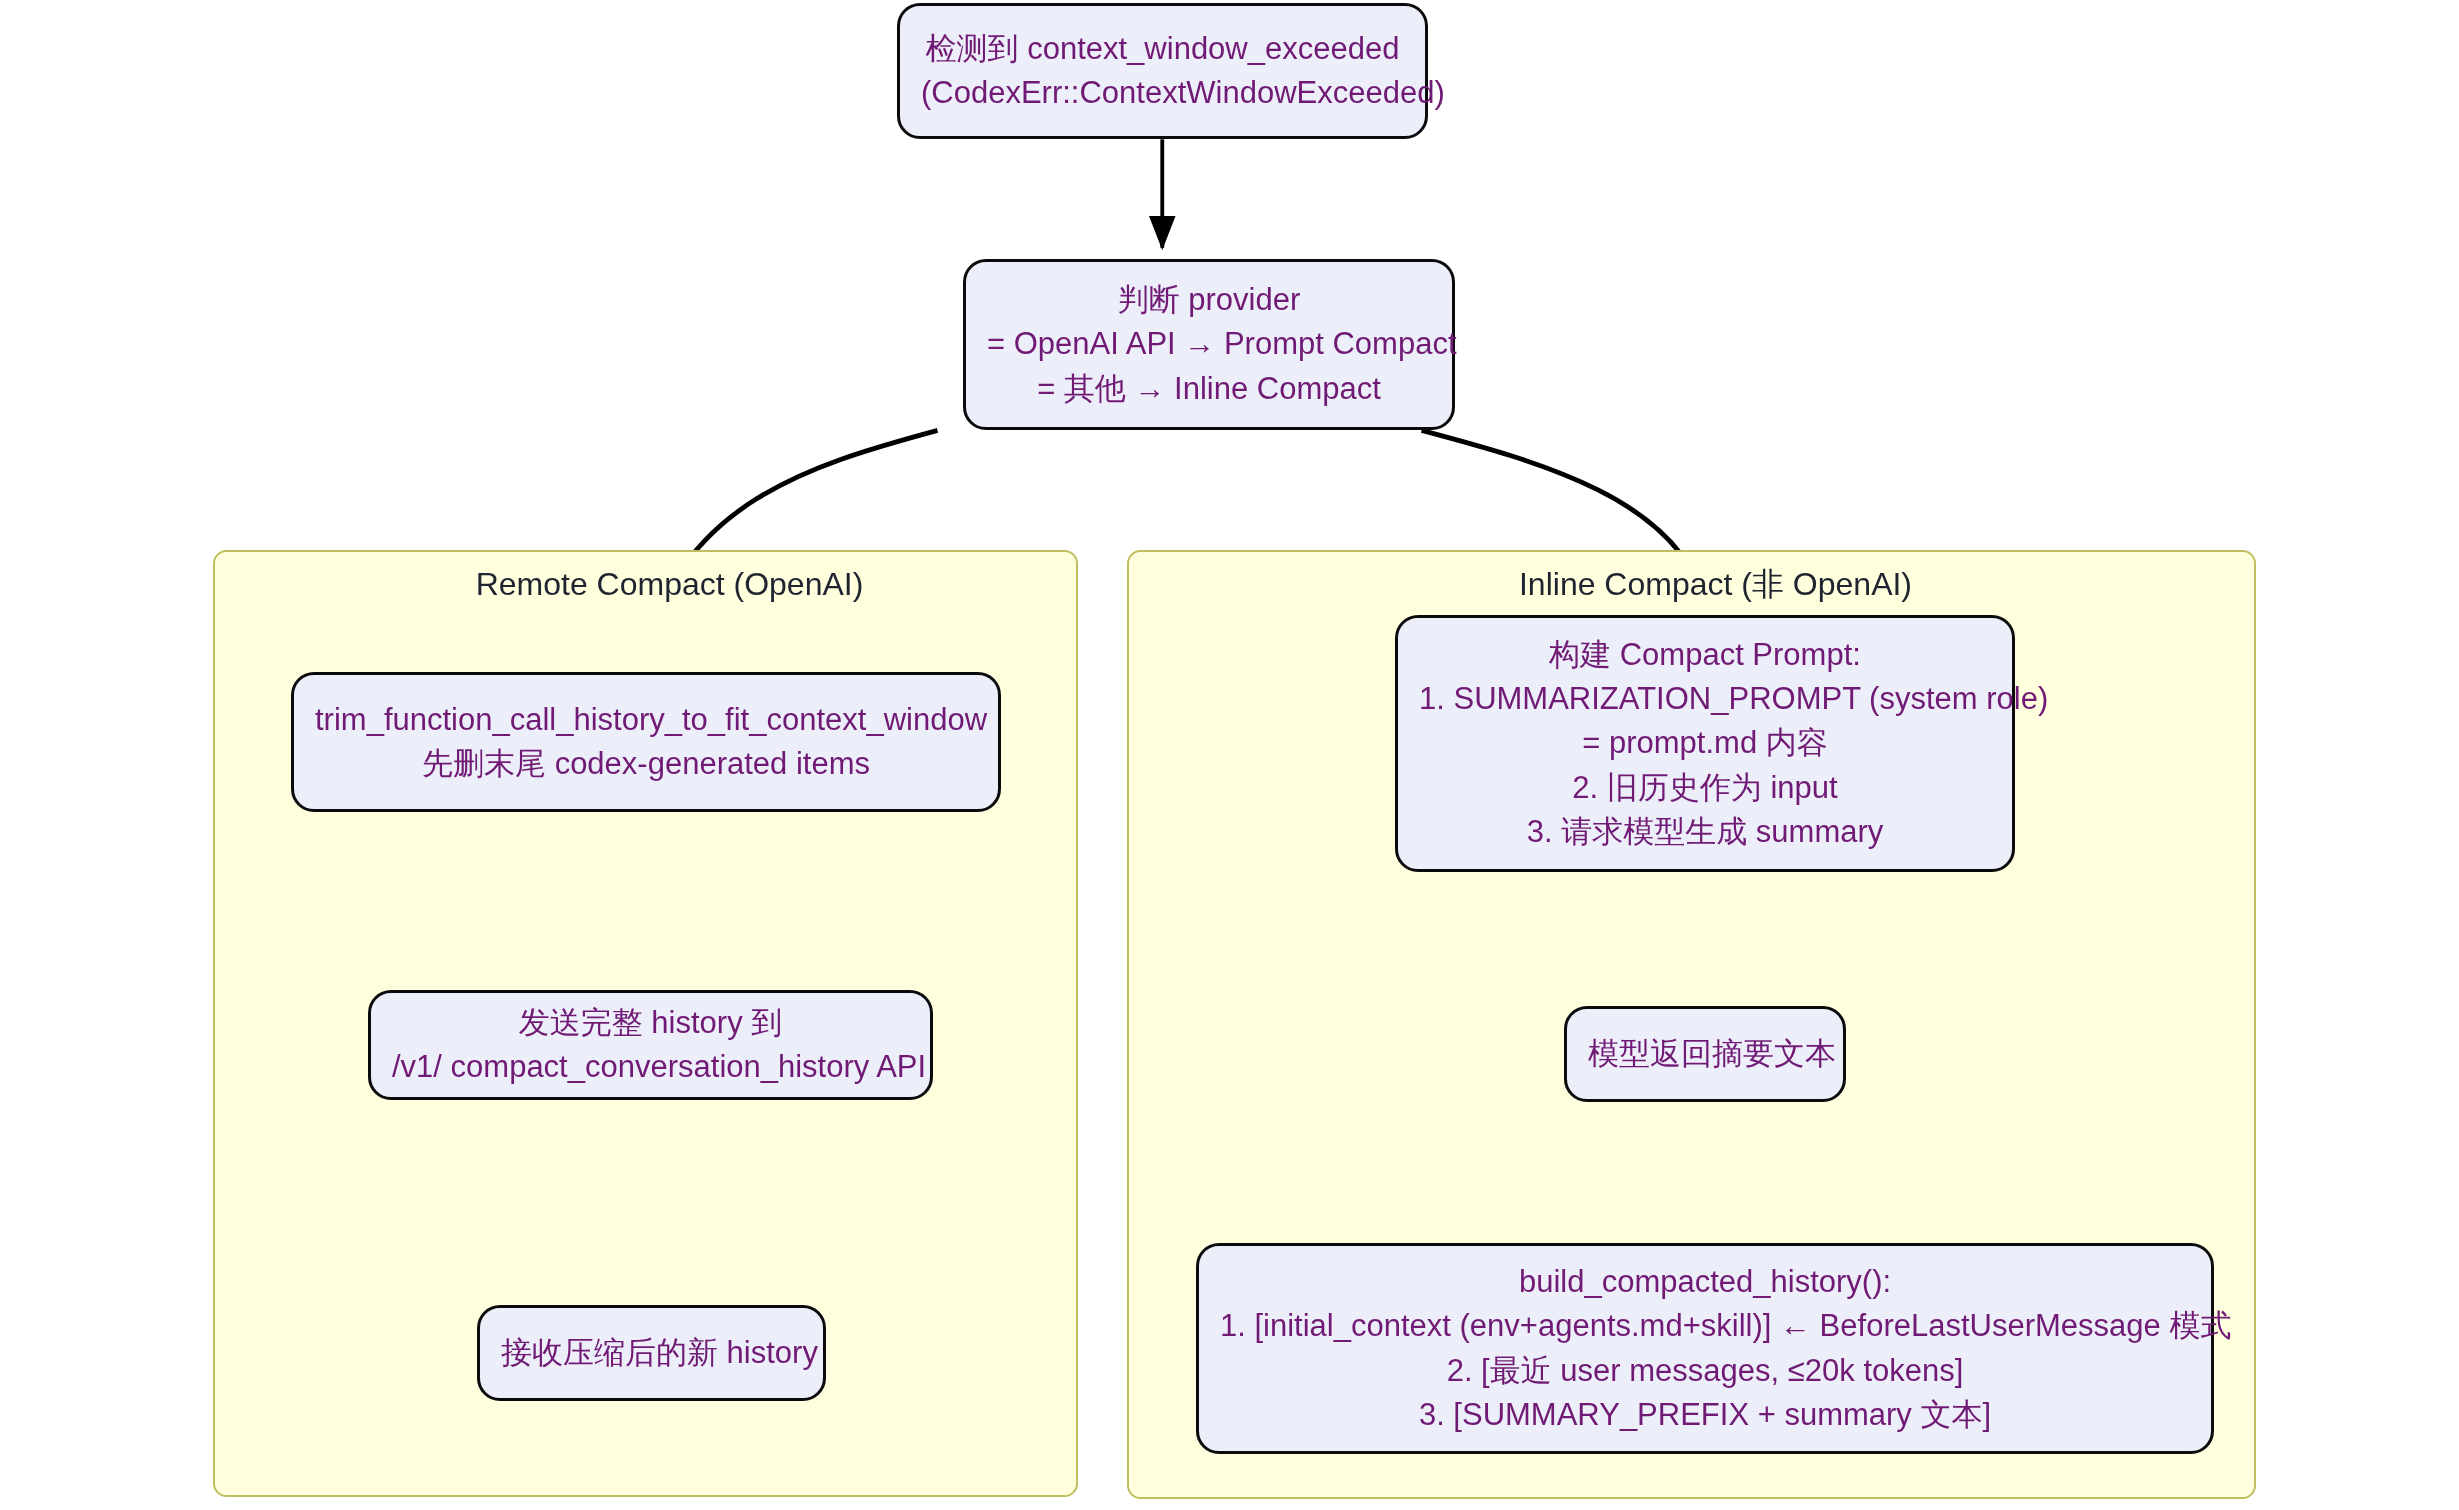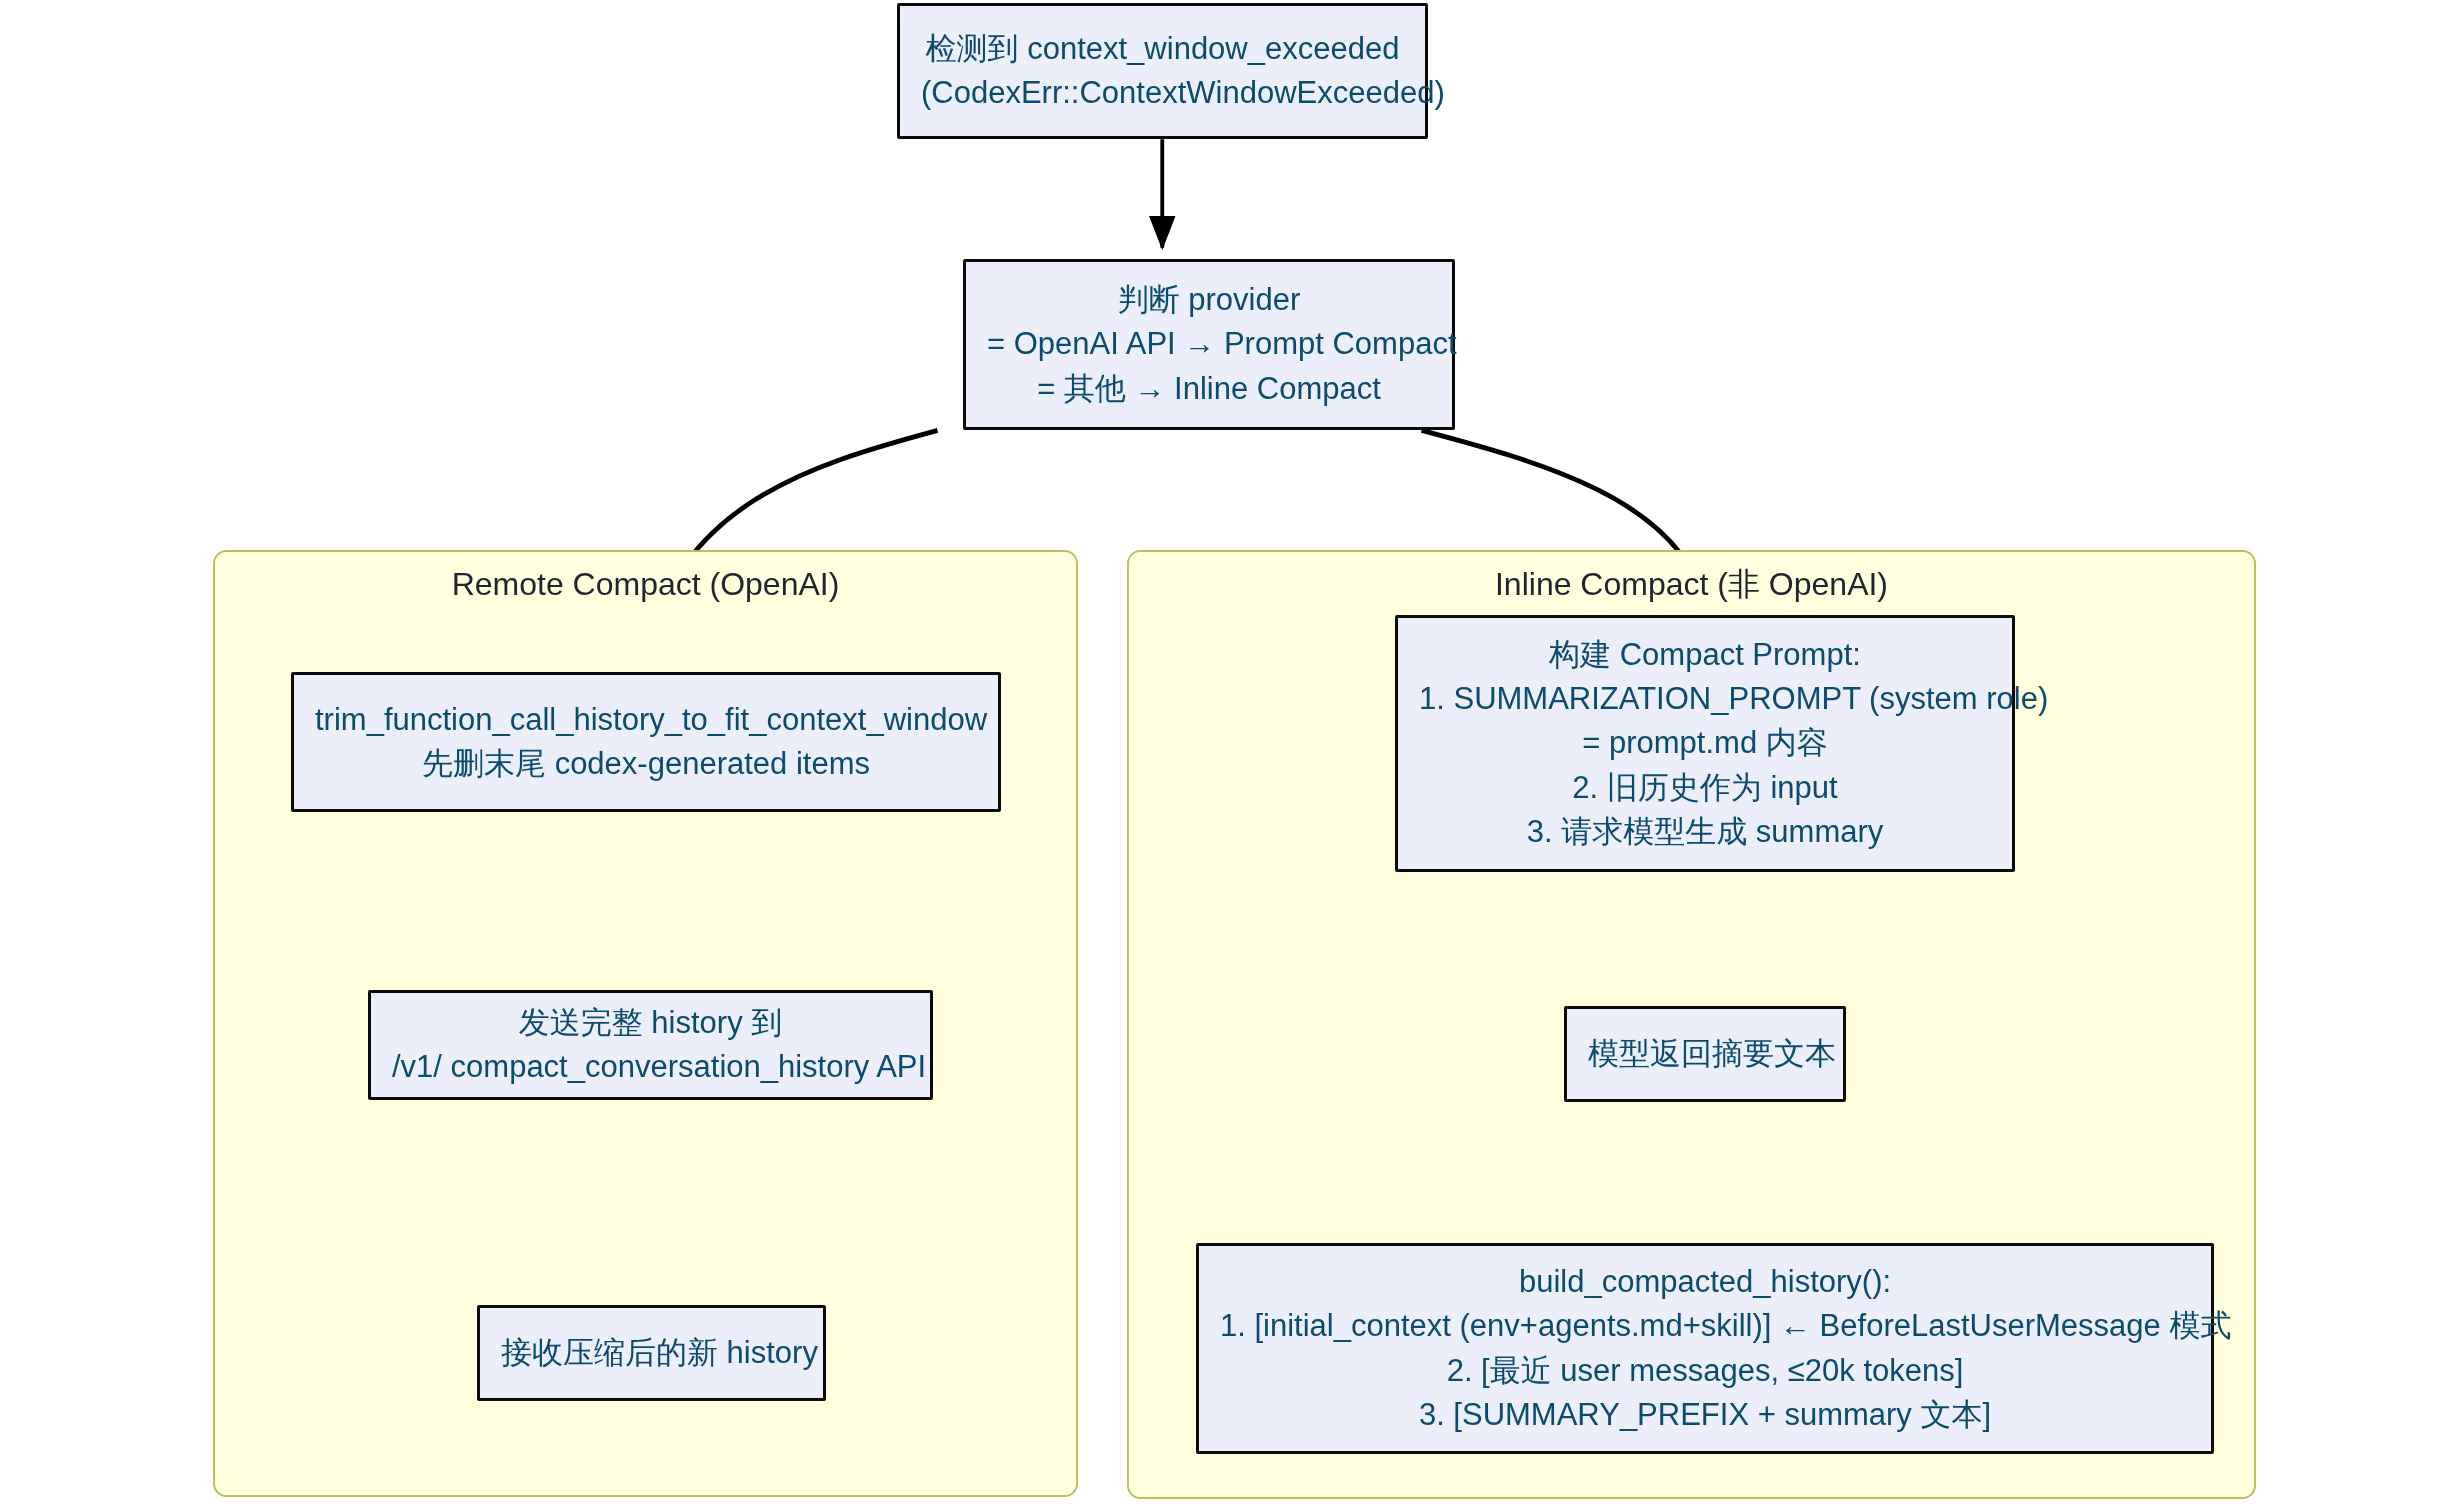"检测到 context_window_exceeded" .node { border-radius: 2px -> 23px; color: #0c4a6e -> #701a75 }
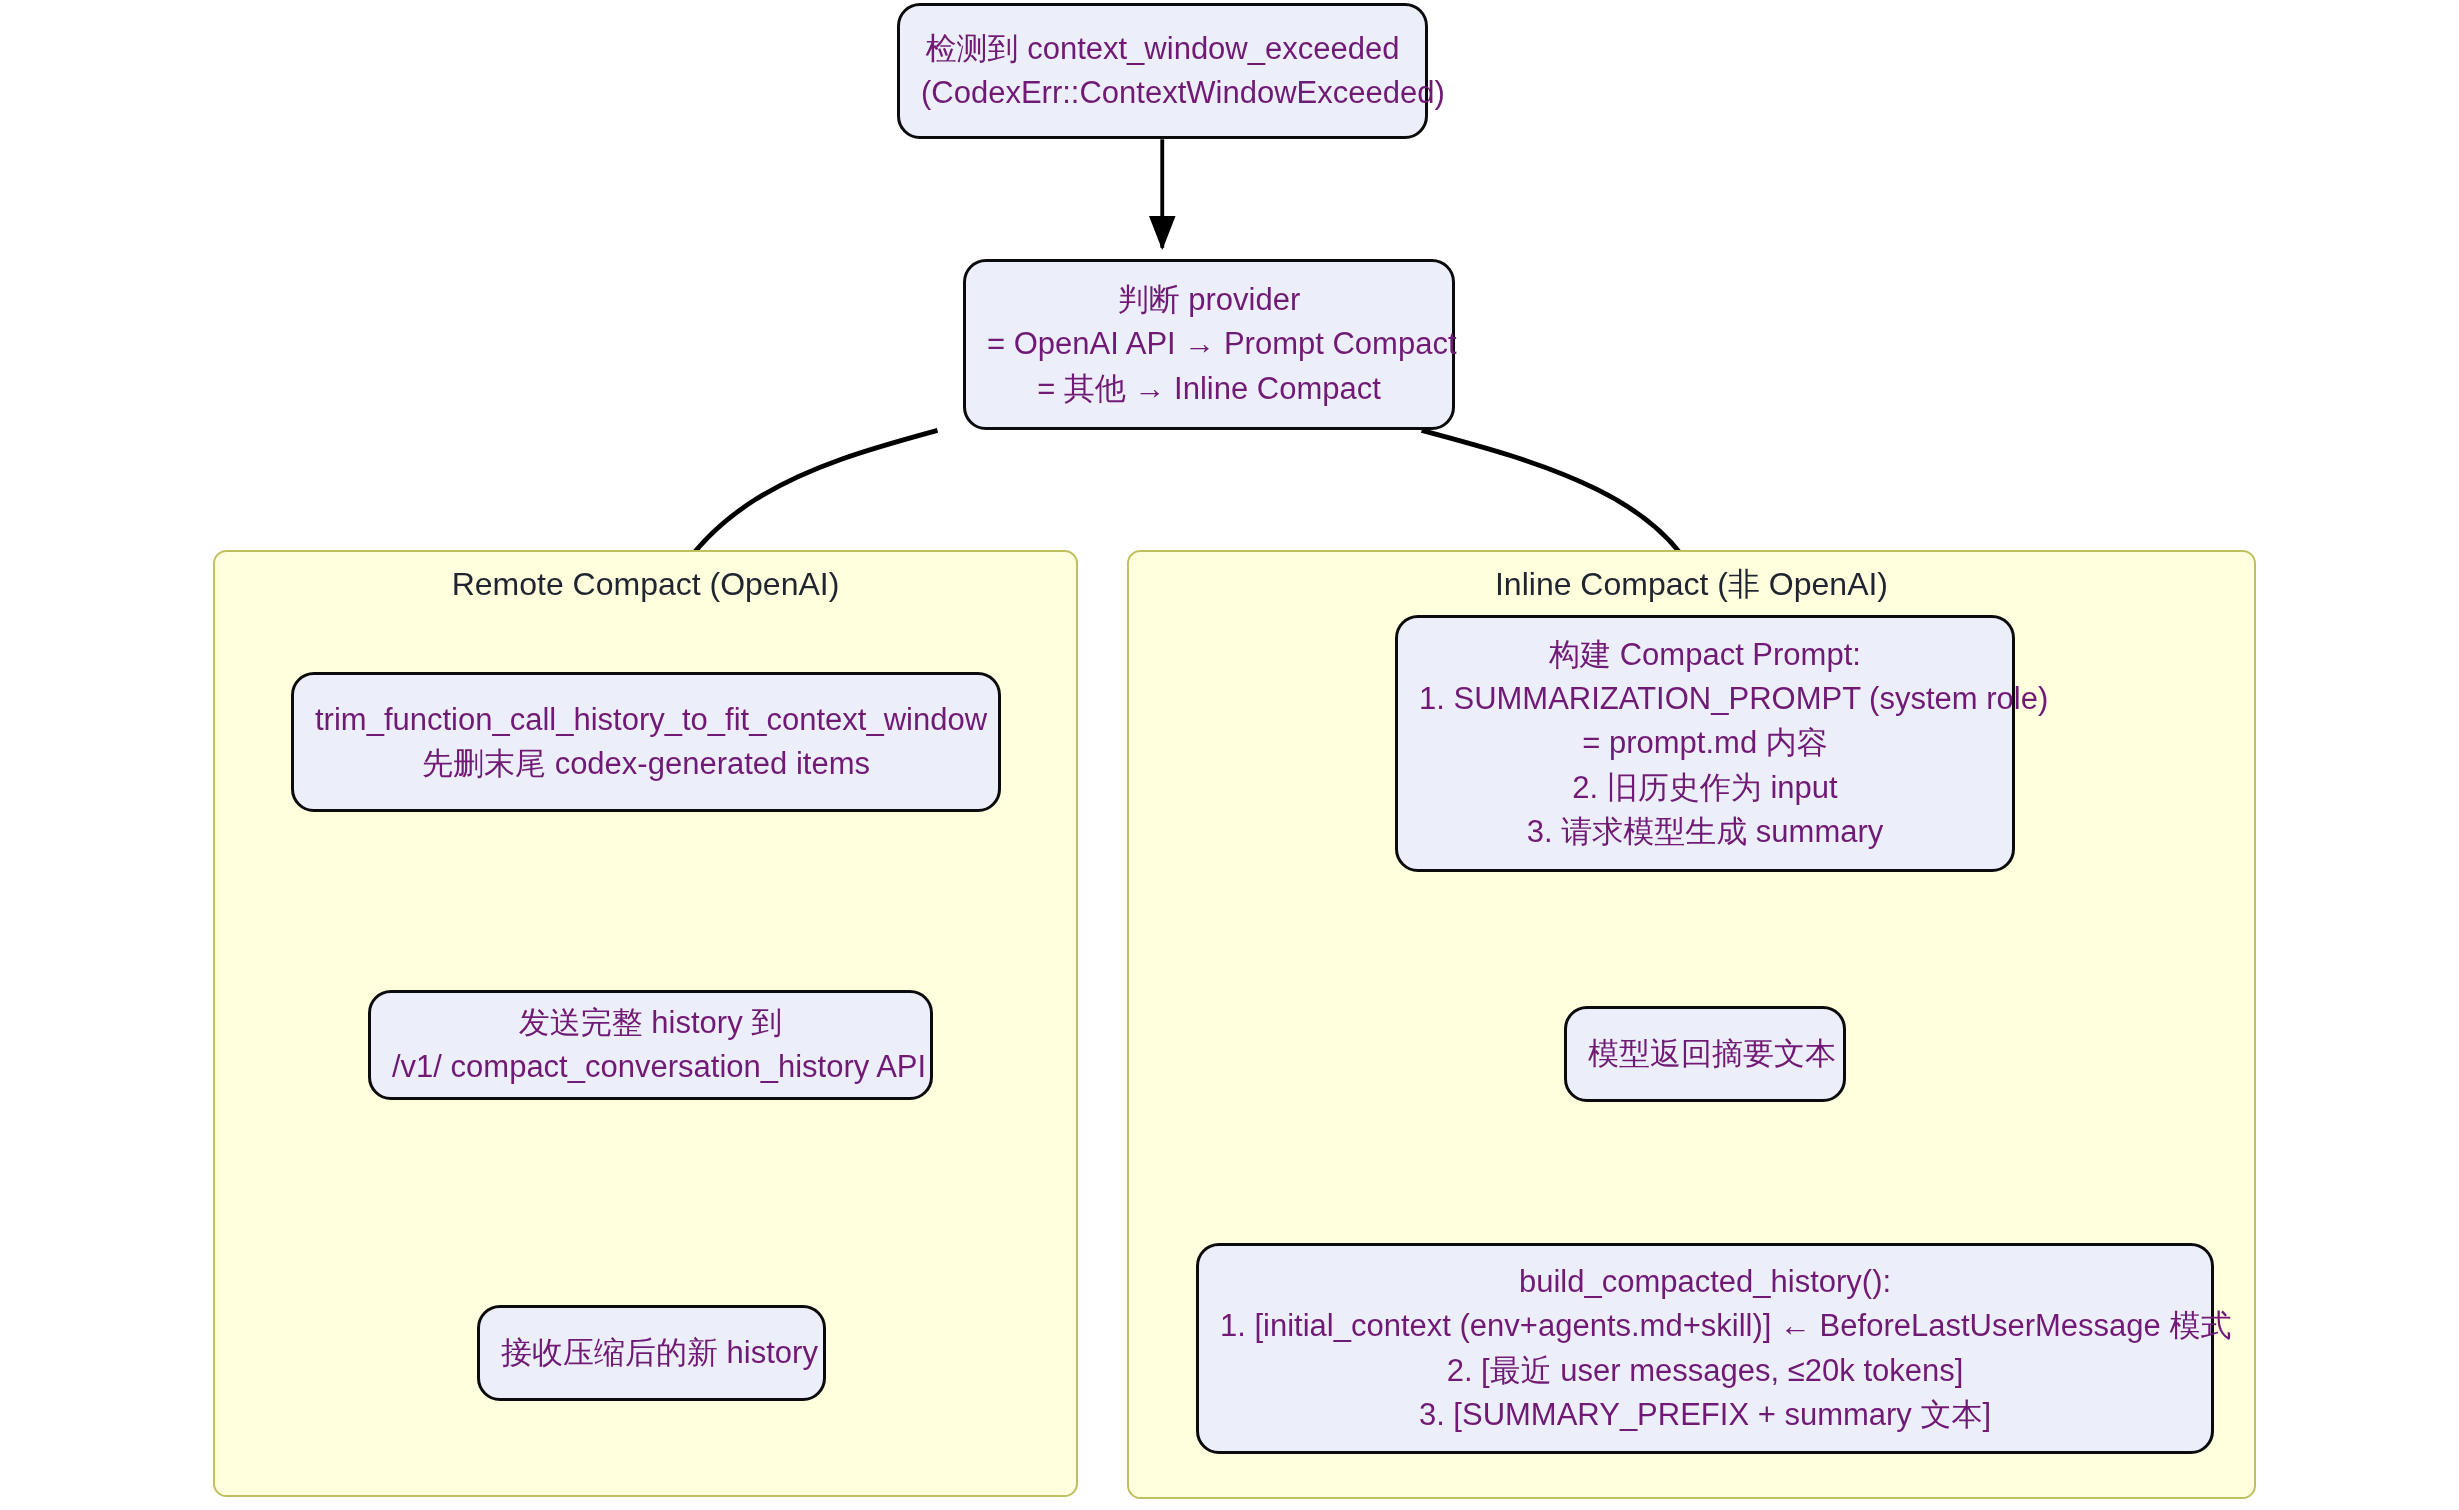"Remote Compact (OpenAI)" .subgraph-title { padding-left: none -> 24px }
